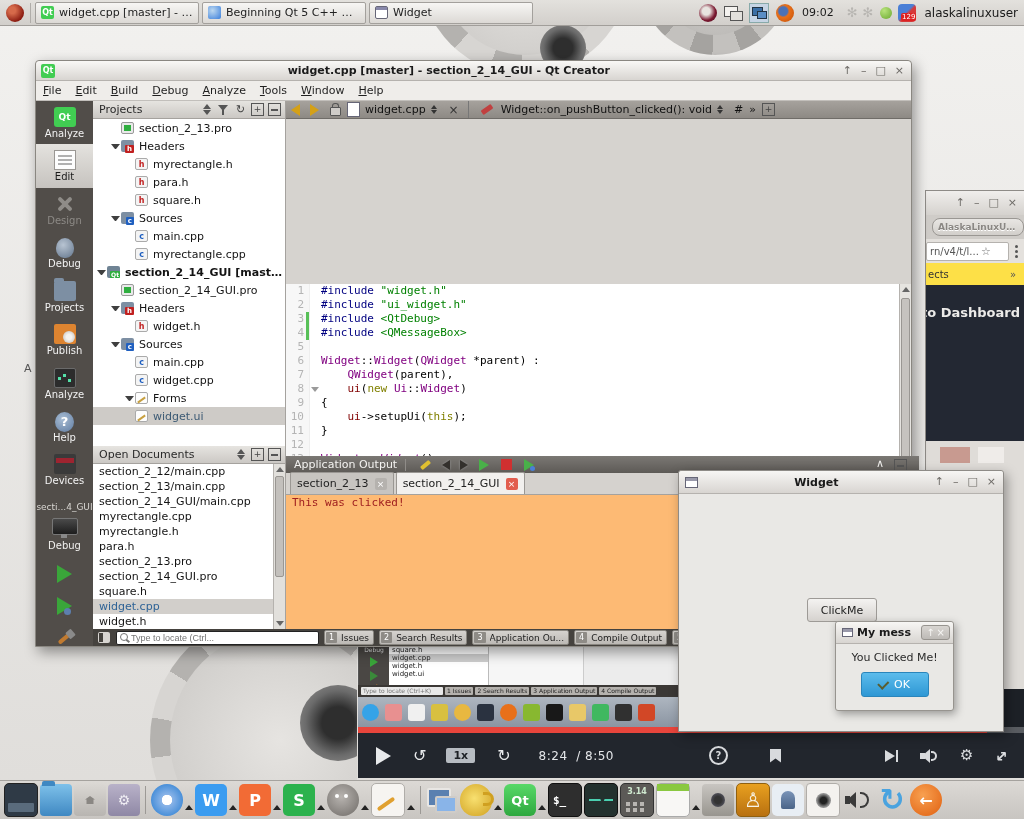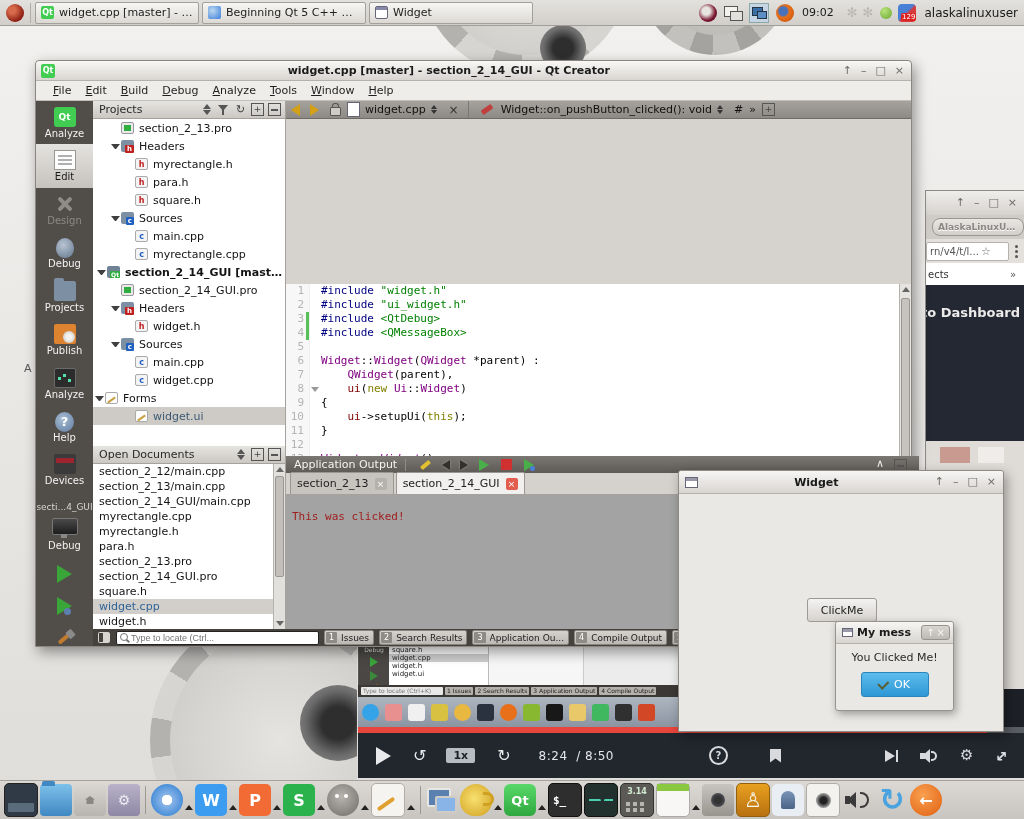"File" #qtwin .menubar { padding-left: 10px -> none }
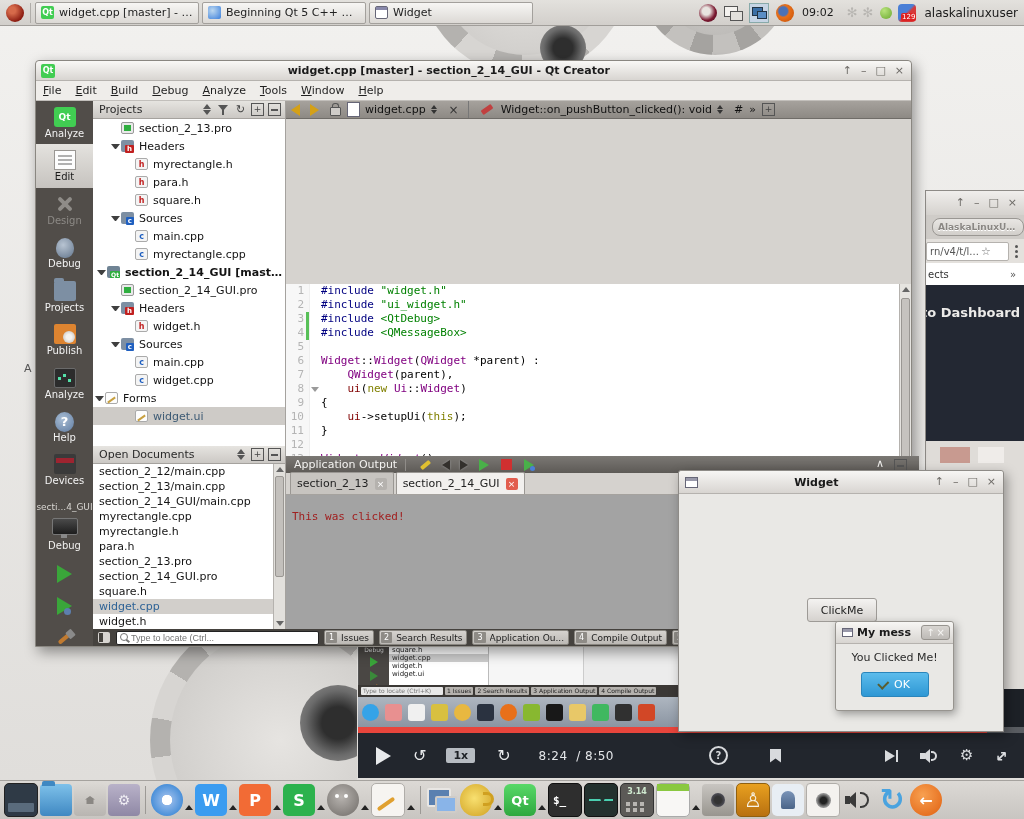"ects" #browser .bbm { background: #ffffff -> #fde047 }
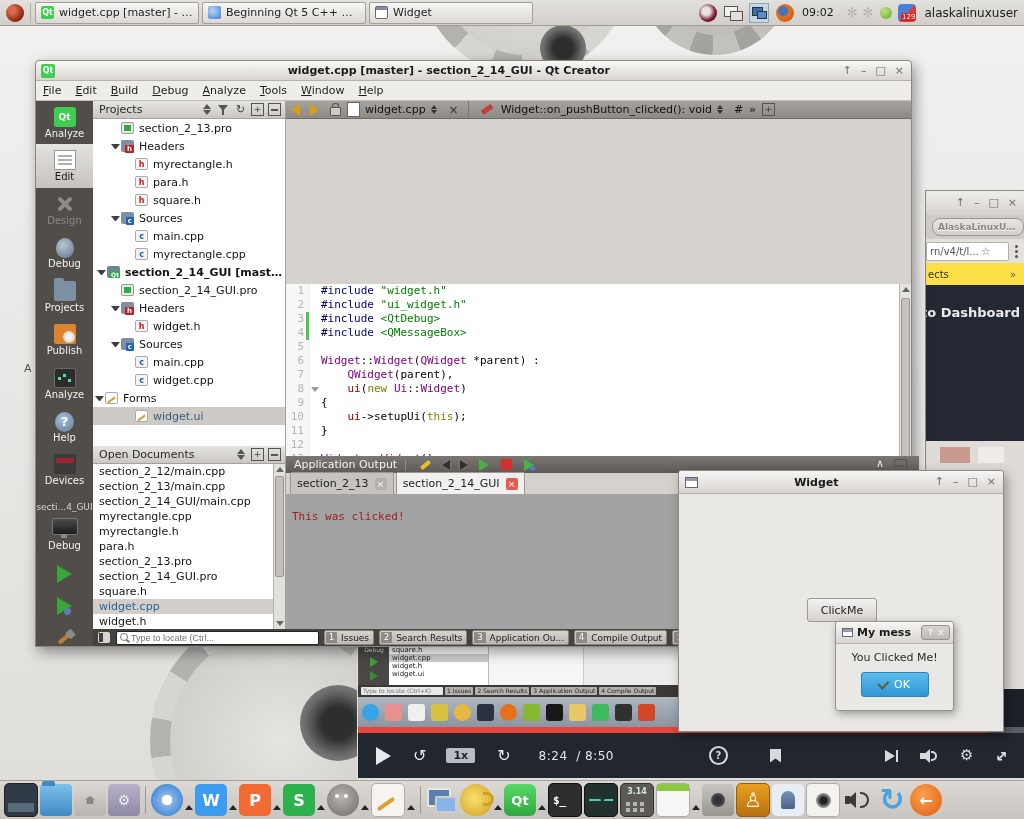"Forms" div.trow { padding-left: 2px -> 32px }
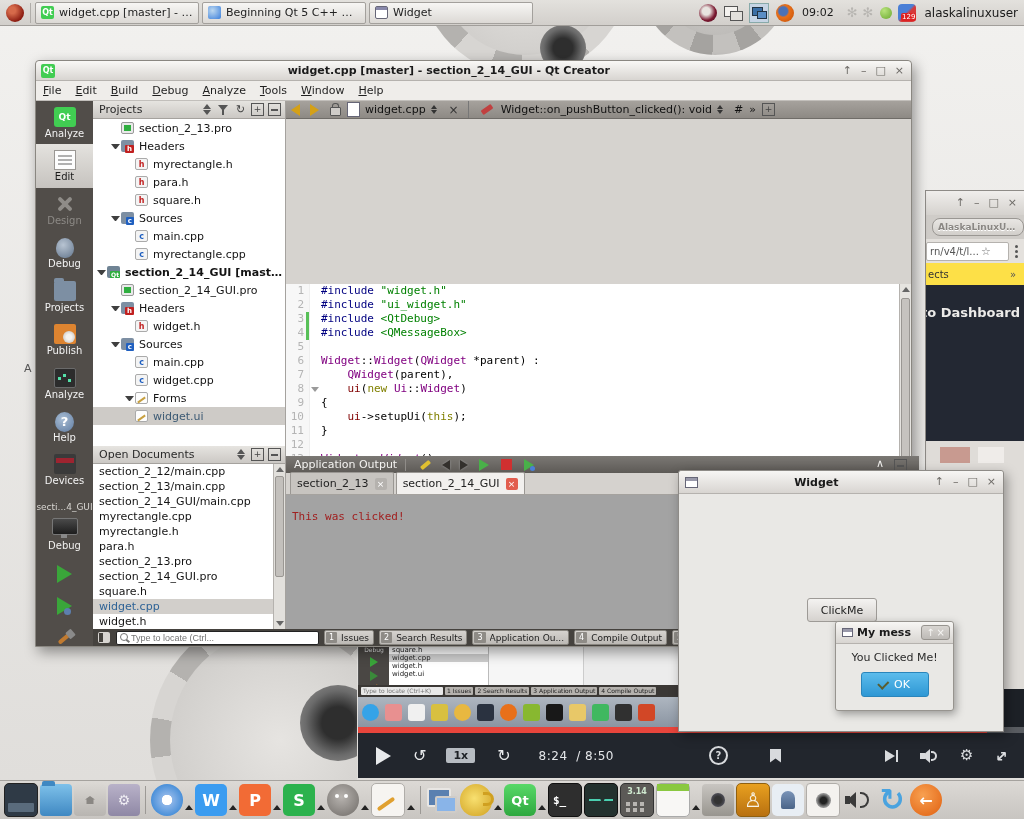"This was clicked!" #console { background: #a3a3a3 -> #fdba74; padding: 15px 6px -> 1px 6px }
